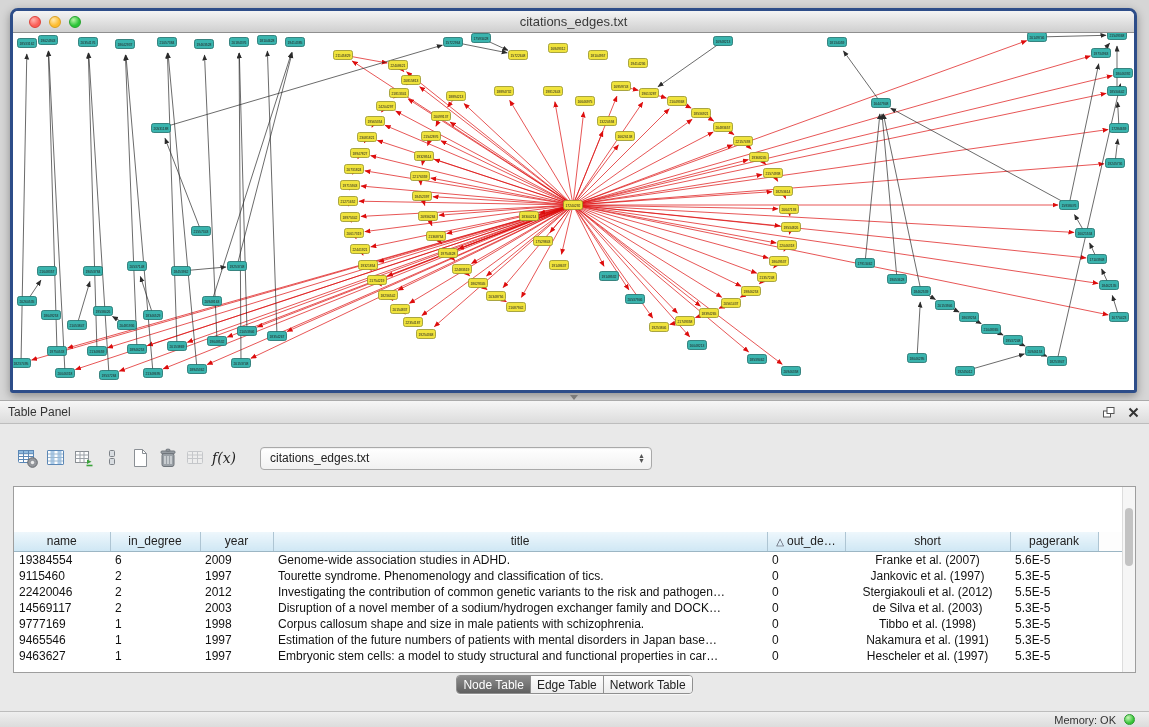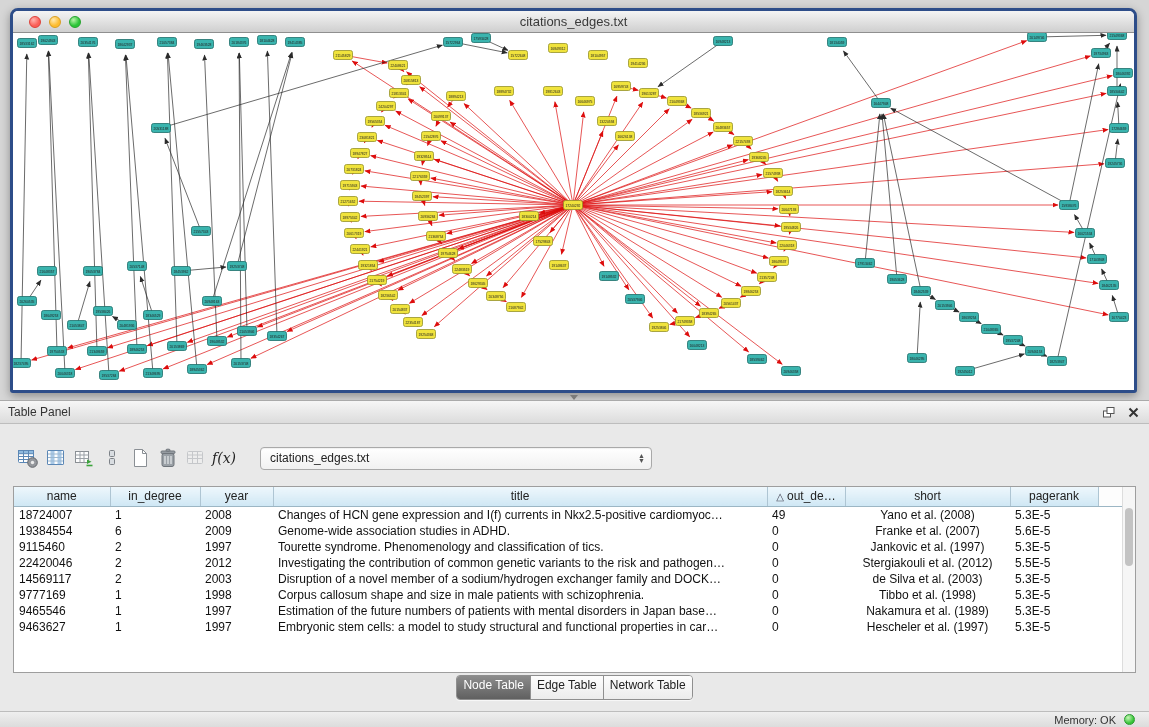"name" table { margin-top: none -> 45px }
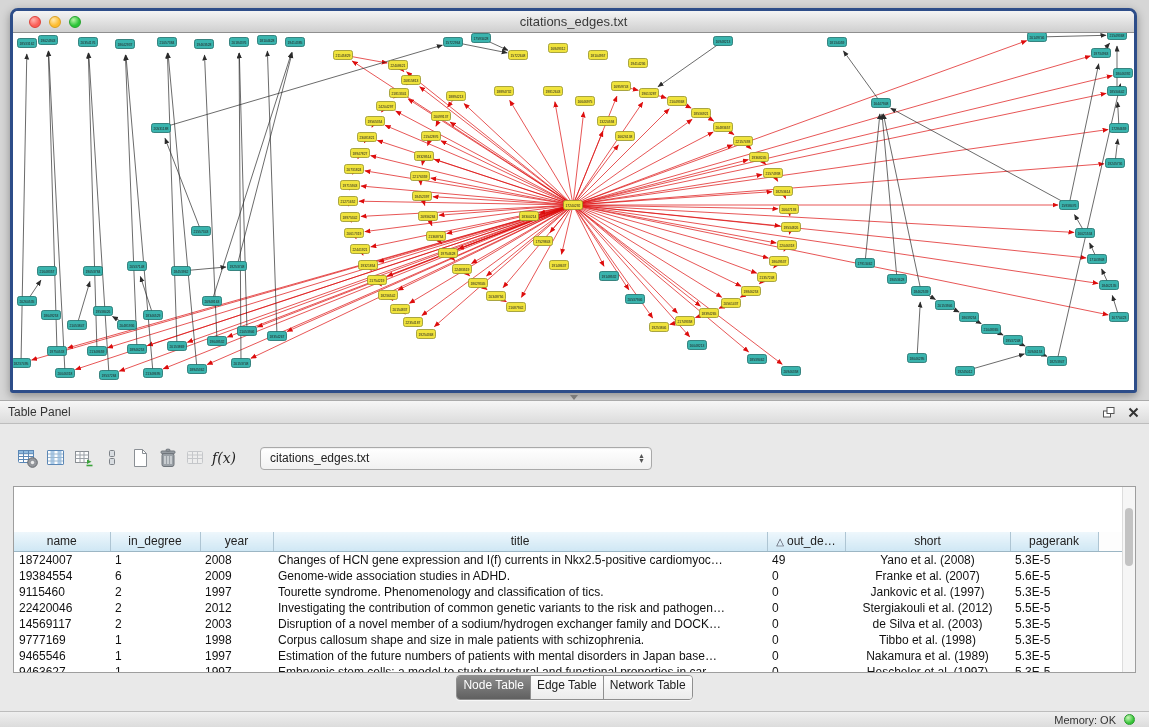"18724007" tr { html: <tr> <td>18724007</td> <td>1</td> <td>2008</td> <td>Changes of HCN gene expression and I(f) currents in Nkx2.5-positive cardiomyoc…</td> <td>49</td> <td>Yano et al. (2008)</td> <td>5.3E-5</td> <td></td> </tr> -> none }
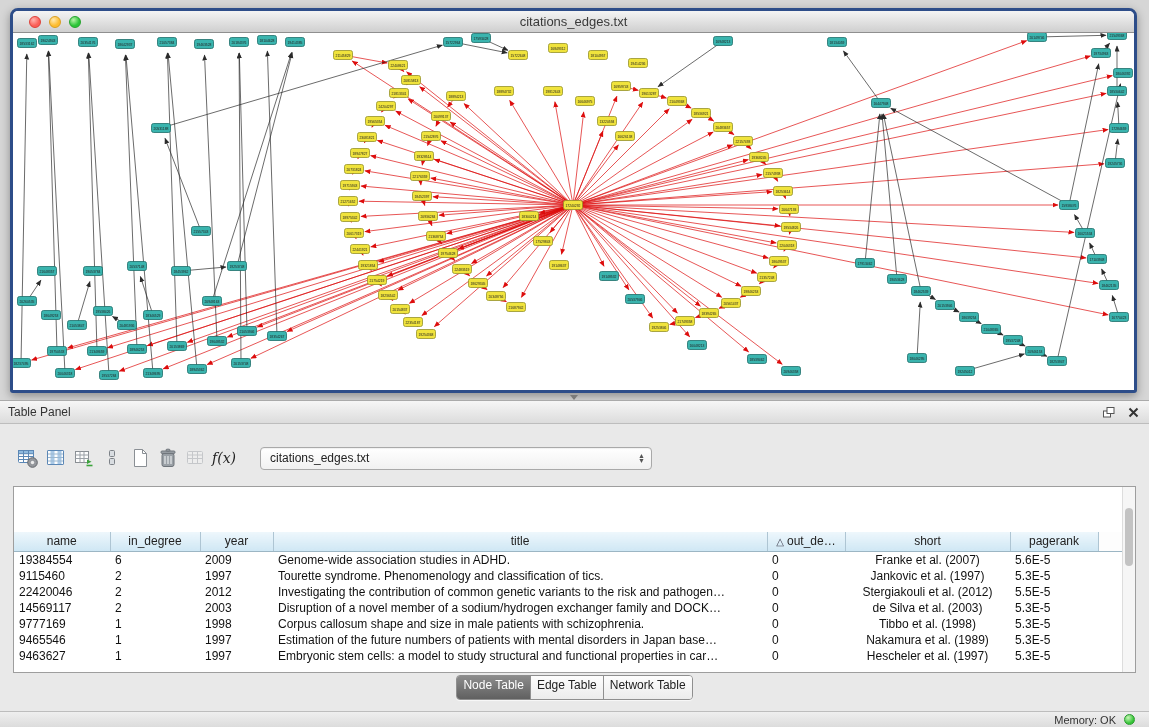"Nakamura et al. (1989)" td.col5 { text: 1989 -> 1991 }
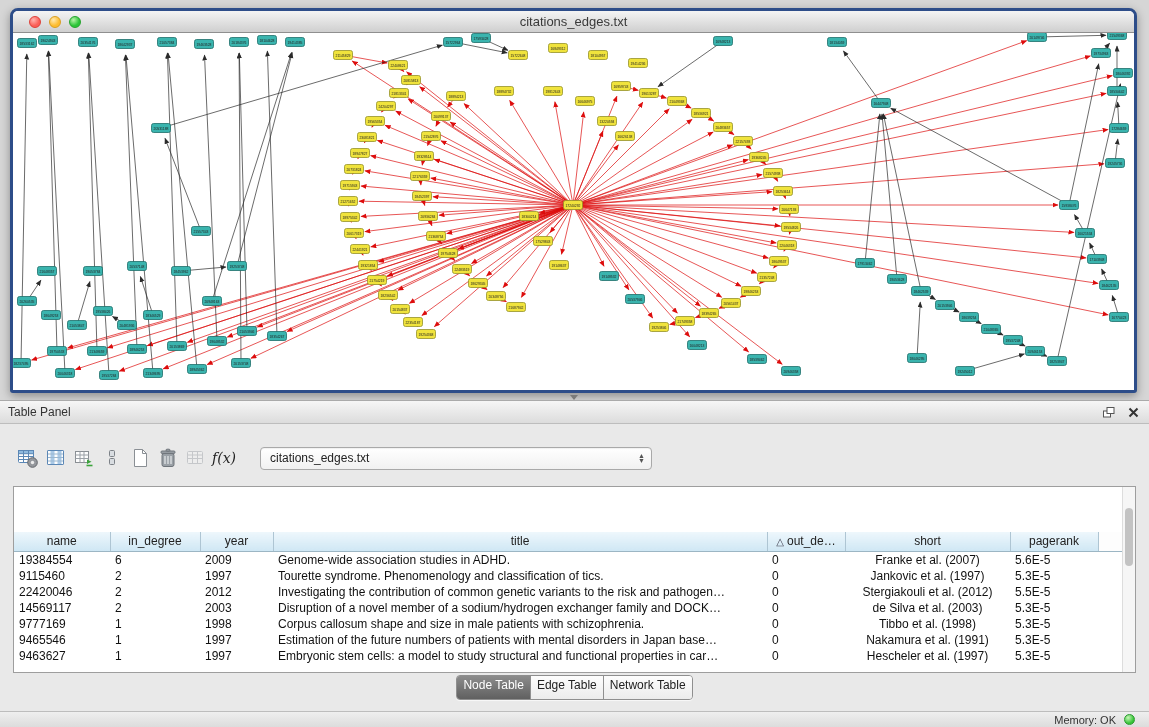"Node Table" .tab { height: 23px -> 17px }
